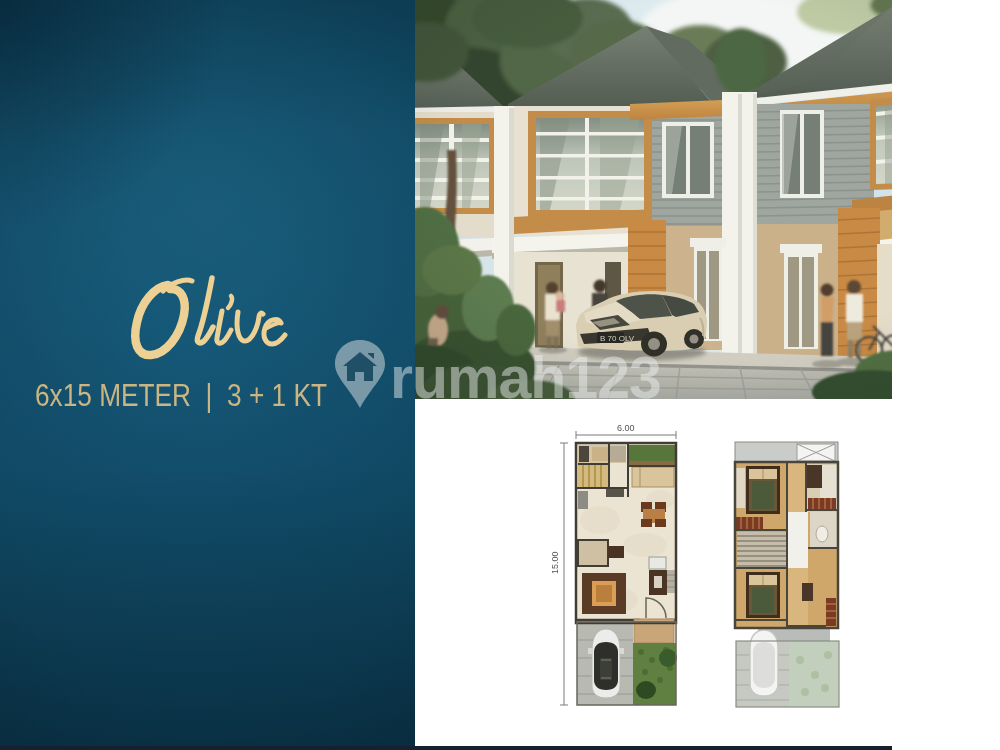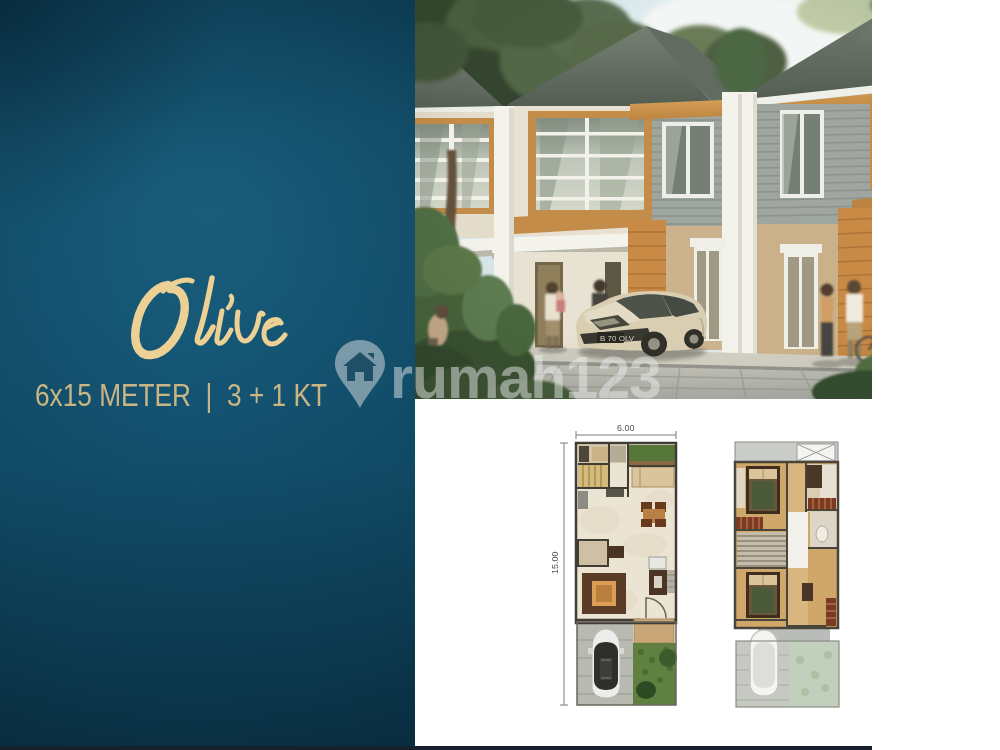"6x15 METER | 3 +" .canvas { padding-left: none -> 20px }
